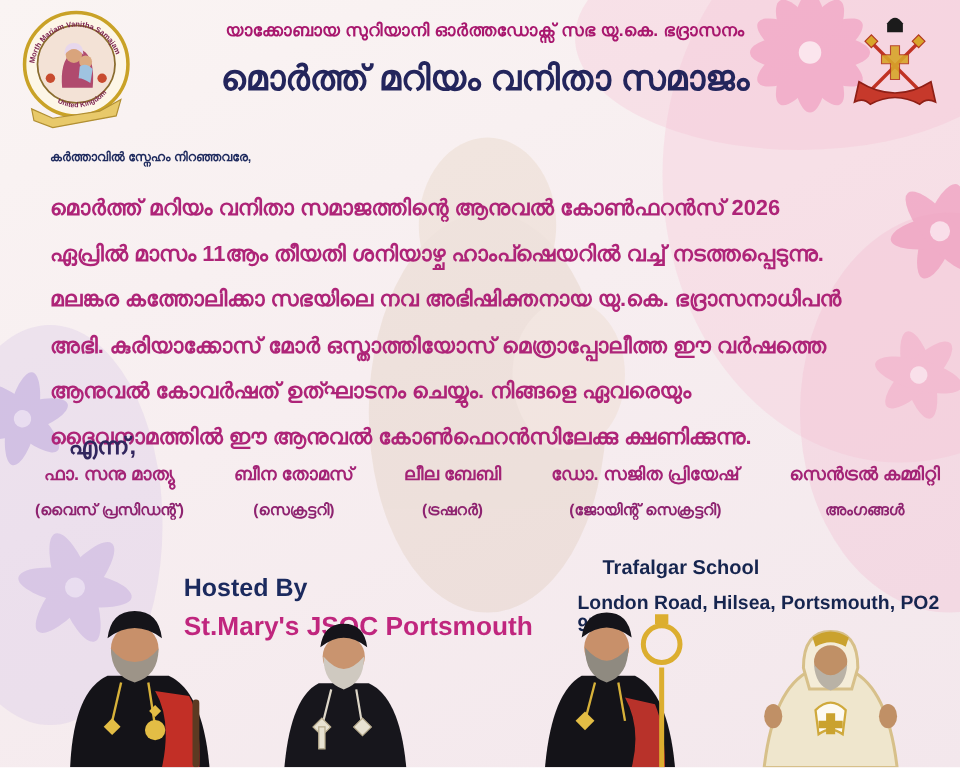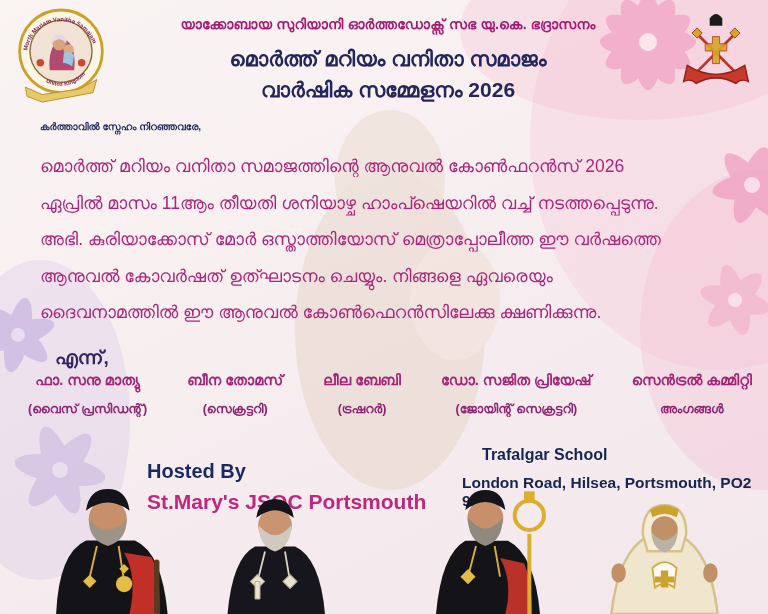"മൊർത്ത് മറിയം വനിതാ സമാജം" .title-line { font-size: 21px -> 28px }
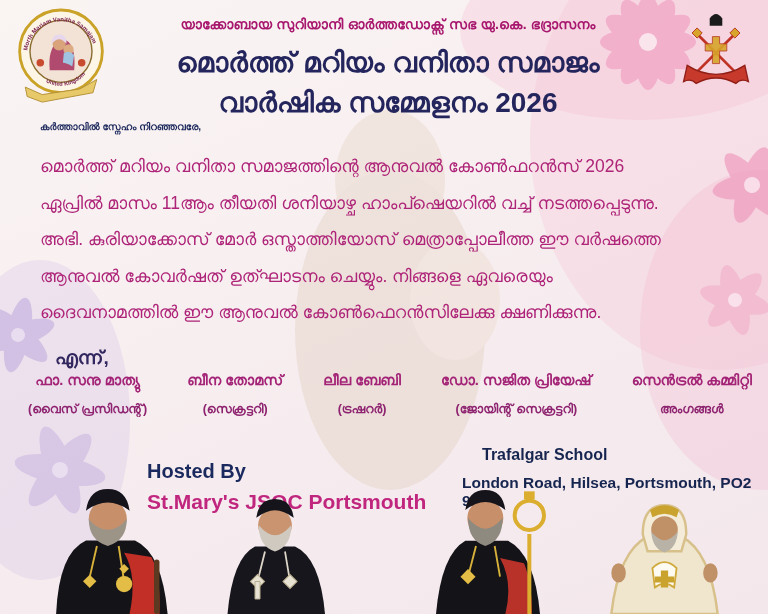"വാർഷിക സമ്മേളനം 2026" div.title-line { html: <div>വാർഷിക സമ്മേളനം 2026</div> -> none }
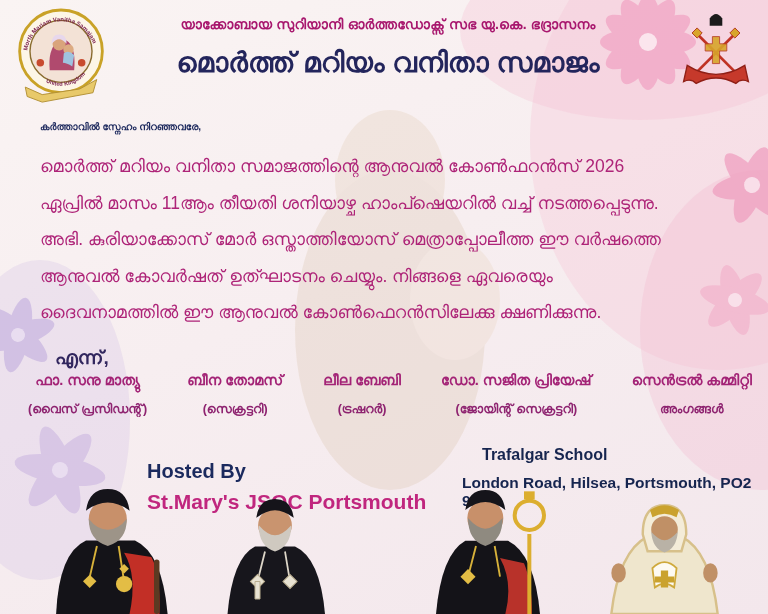"മൊർത്ത് മറിയം വനിതാ സമാജത്തിന്റെ ആനുവൽ" .paragraph { font-weight: normal -> bold }
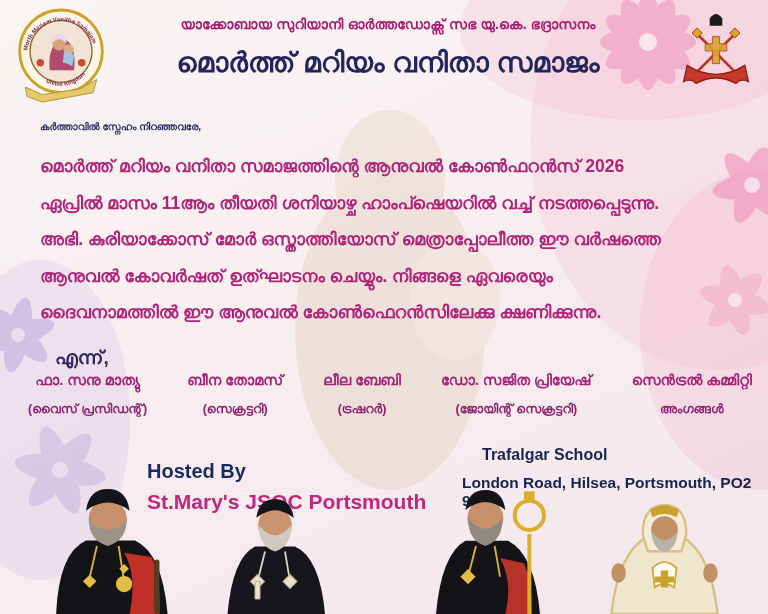"മലങ്കര കത്തോലിക്കാ സഭയിലെ നവ അഭിഷിക്തനായ" div { html: none -> <div>മലങ്കര കത്തോലിക്കാ സഭയിലെ നവ അഭിഷിക്തനായ യു.കെ. ഭദ്രാസനാധിപൻ</div> }
